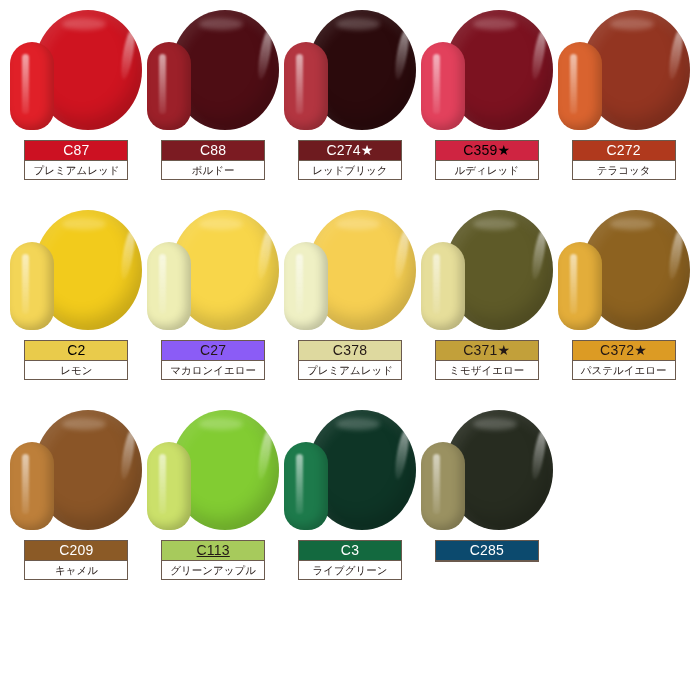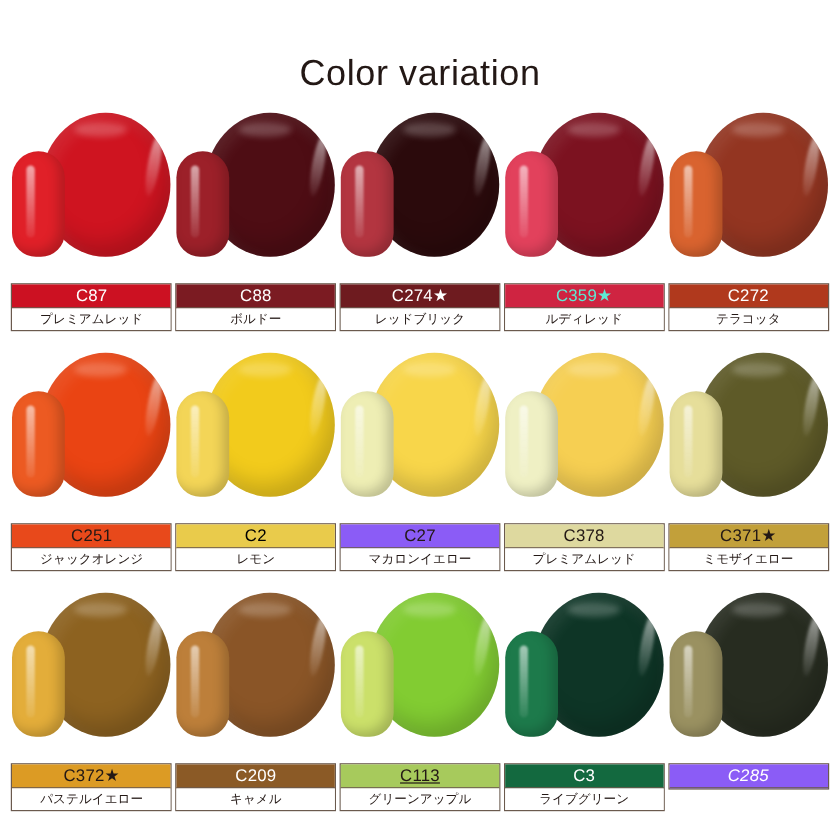"Color variation" h1.page-title { html: <h1>Color variation</h1> -> none }
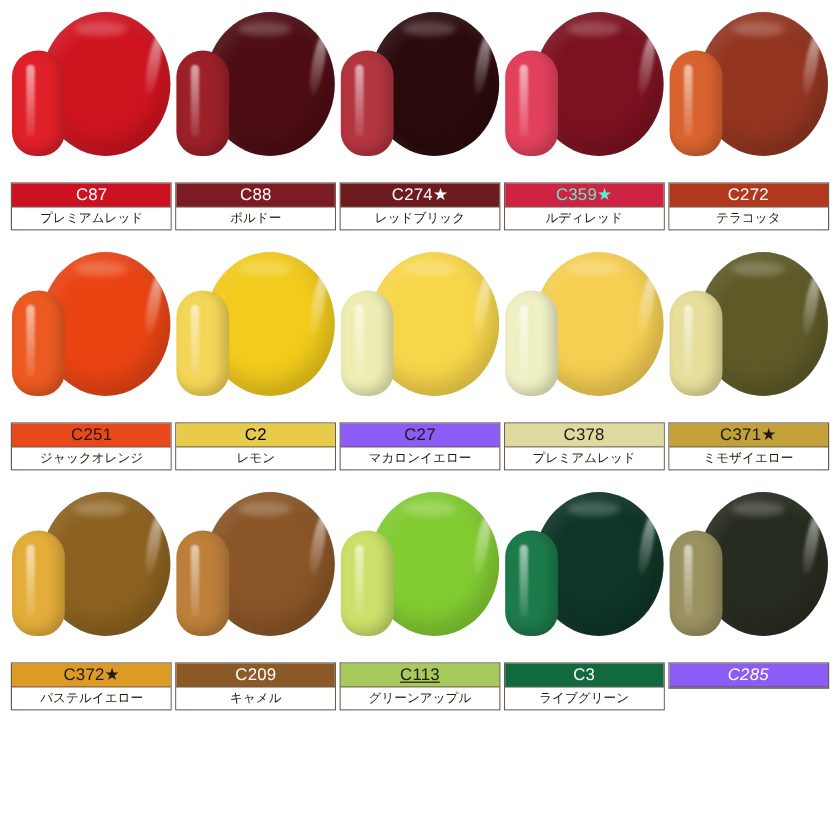"C87" .label-box { margin-top: 16px -> 4px; width: 134px -> 104px }
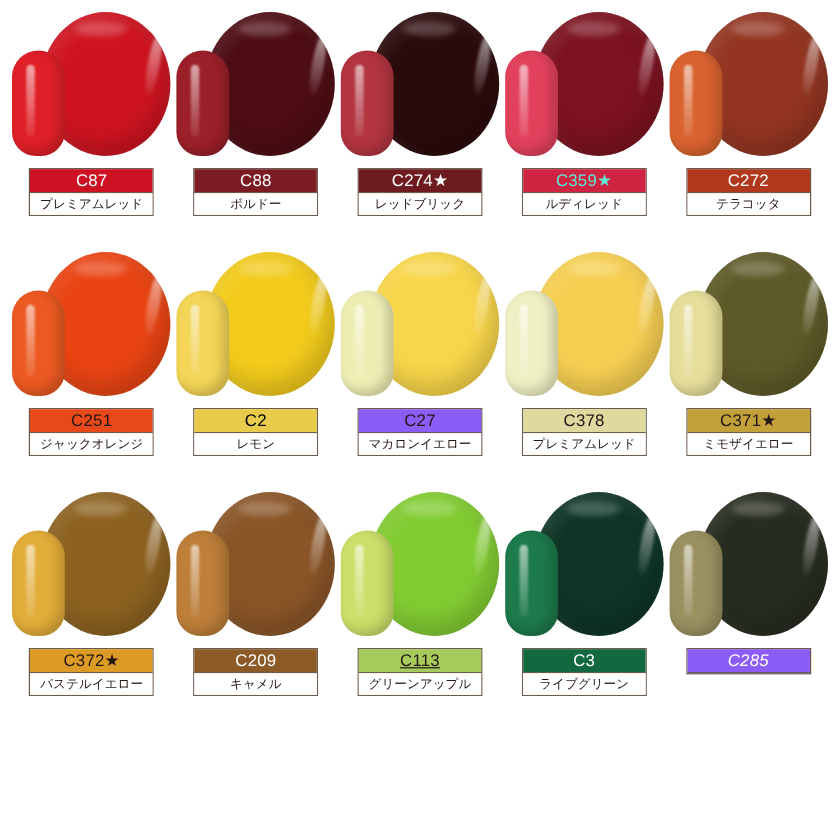"C359★" div.label-code { color: #5eead4 -> #000000 }
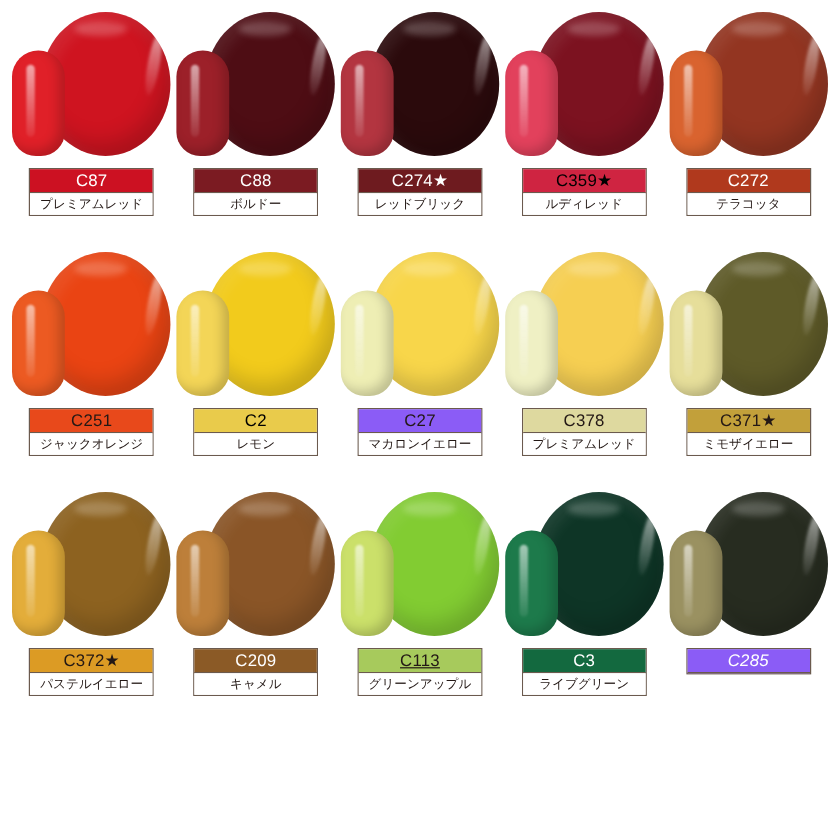"C251" div.swatch-cell { html: <div> <div> <div></div> <div></div> </div> <div> <div>C251</div> <div>ジャックオレンジ</div> </div> </div> -> none }
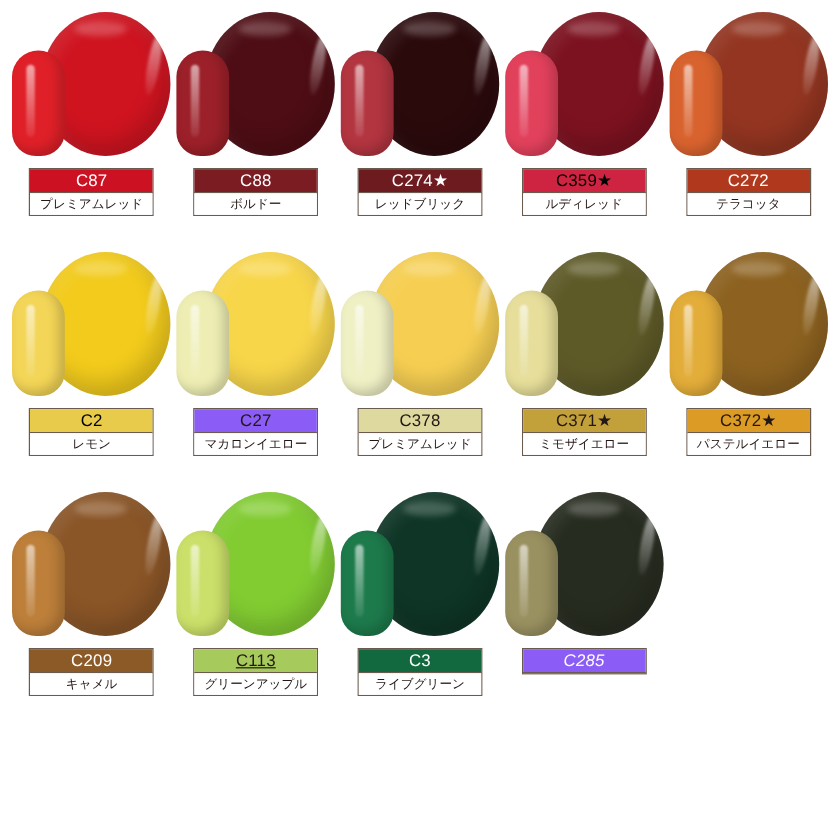"C285" div.label-code { background: #8b5cf6 -> #0c4a6e; font-style: italic -> none }
